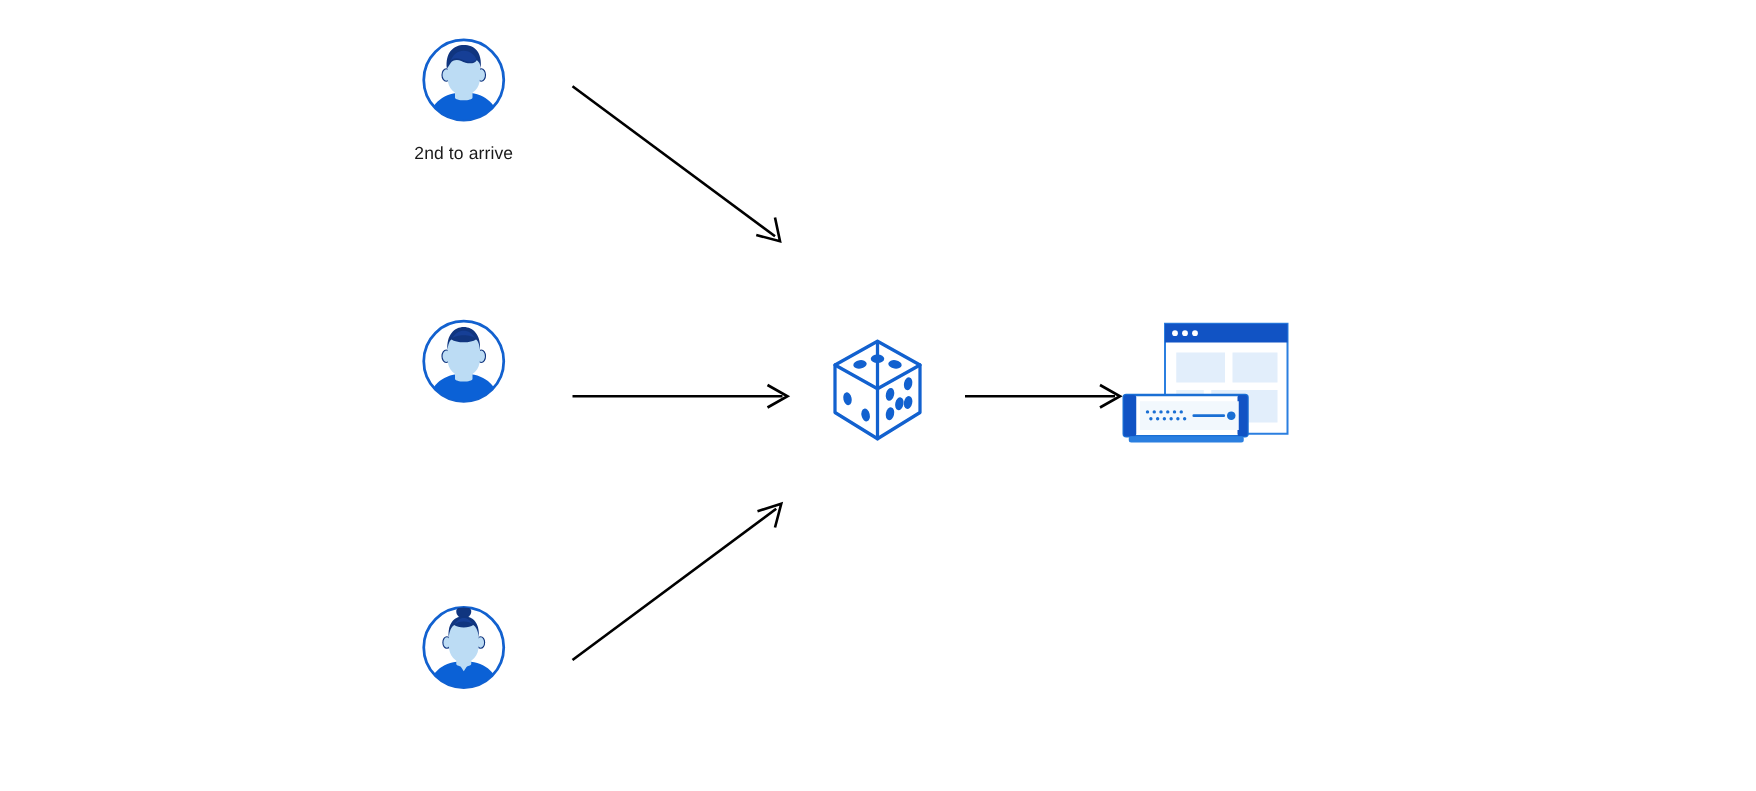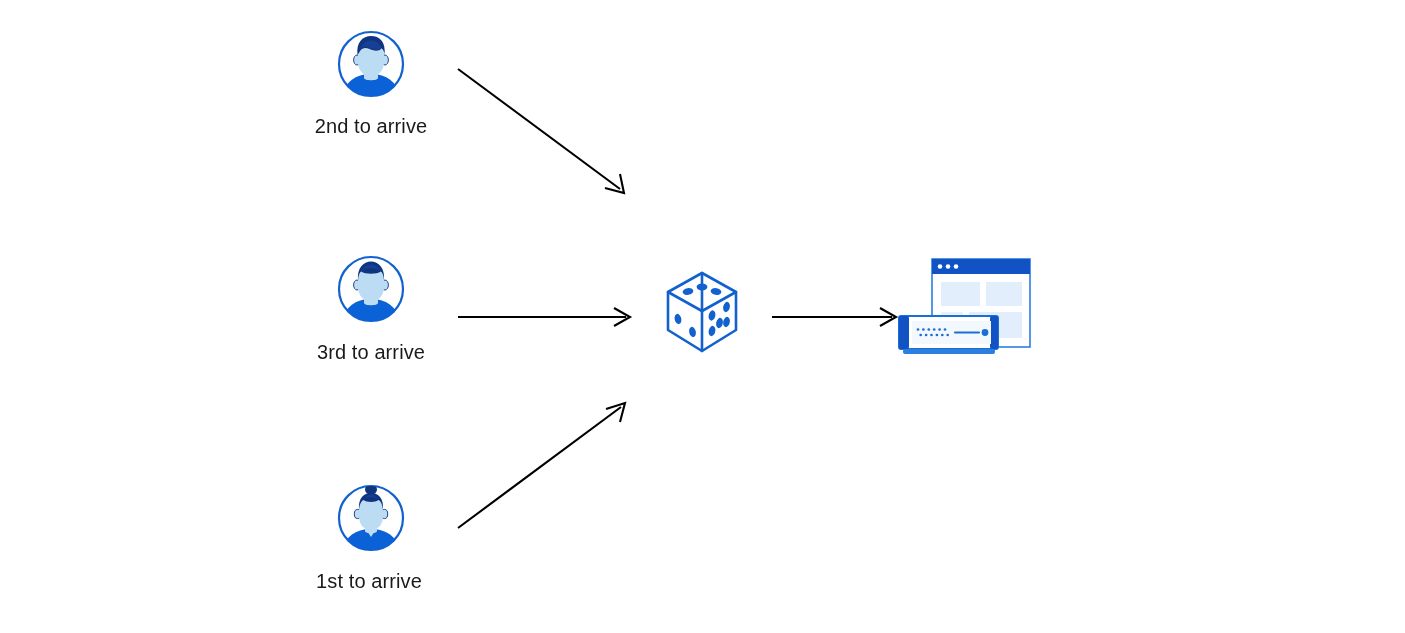"2nd to arrive" .node-label { font-size: 20px -> 14px }
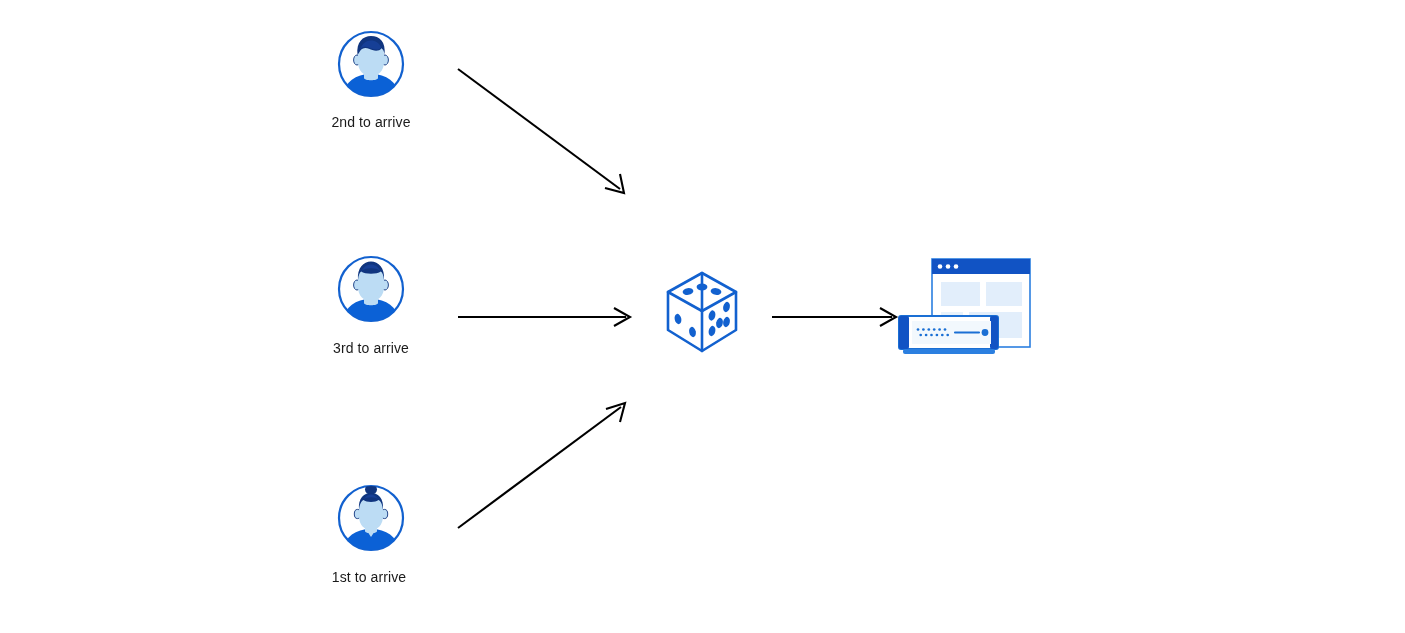"3rd to arrive" div.node-label { html: <div>3rd to arrive</div> -> none }
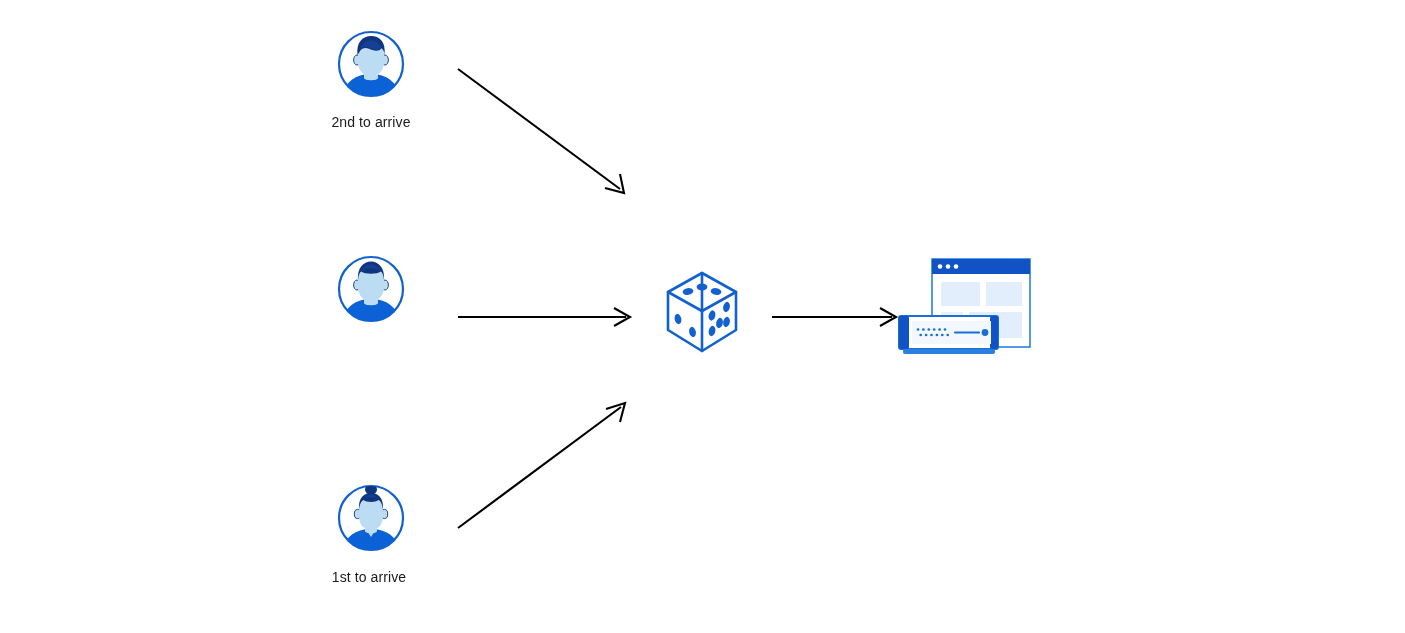"1st to arrive" div.node-label { html: <div>1st to arrive</div> -> none }
